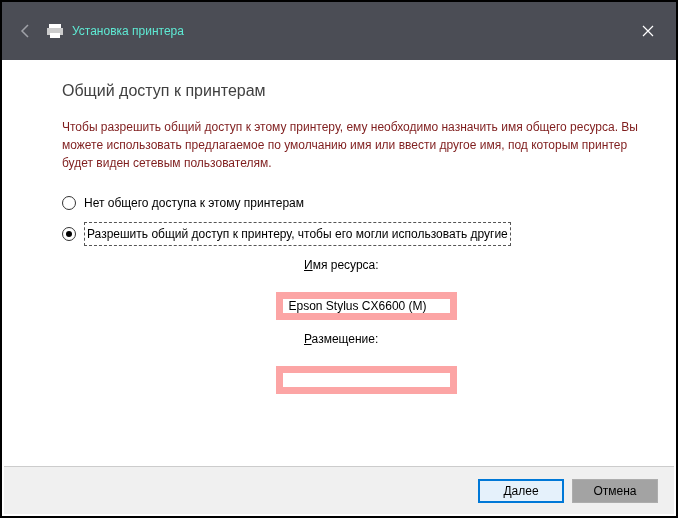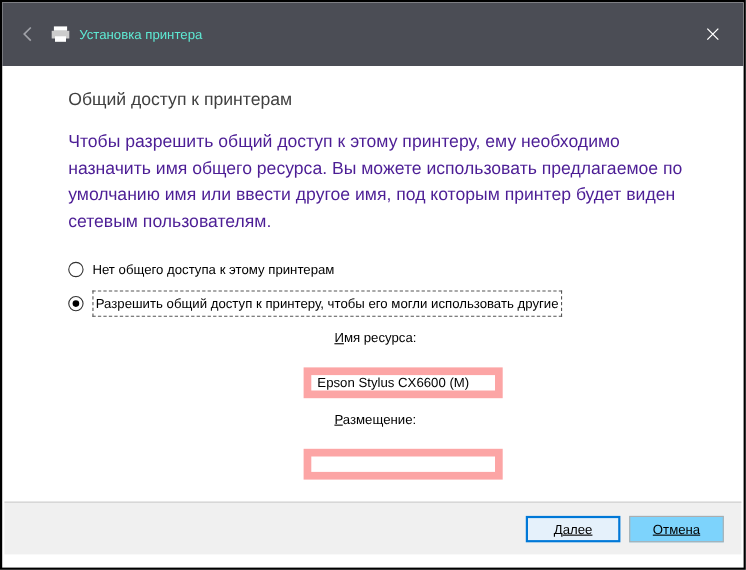"Чтобы разрешить общий доступ к" .desc { color: #4c1d95 -> #7f1d1d; font-size: 16px -> 12px }
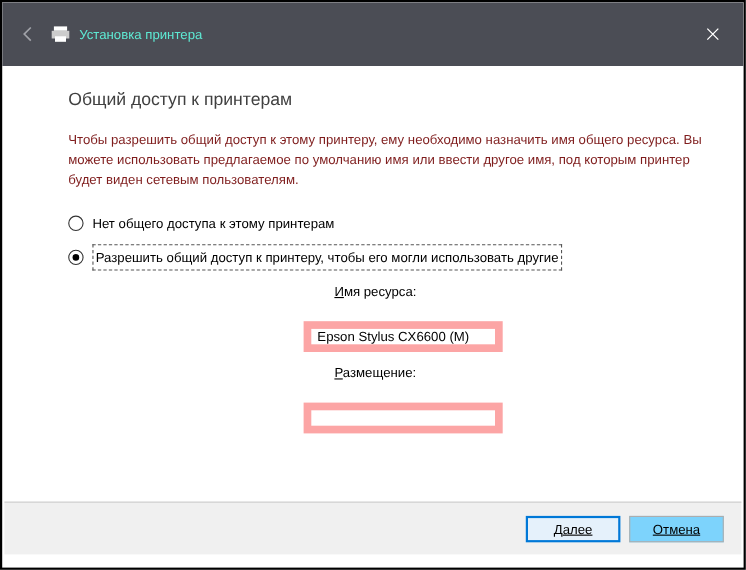"Далее" .button-bar { bottom: 12px -> 2px; text-decoration: underline -> none }
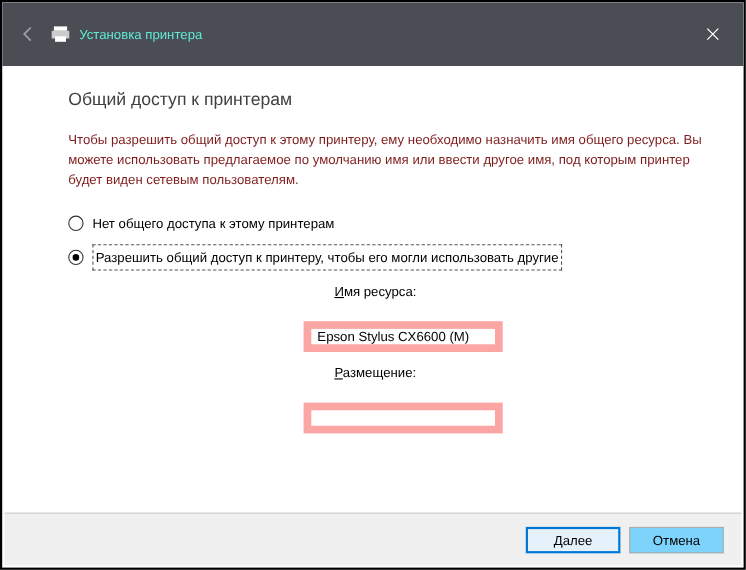"Отмена" .btn { background: #7dd3fc -> #a3a3a3 }
